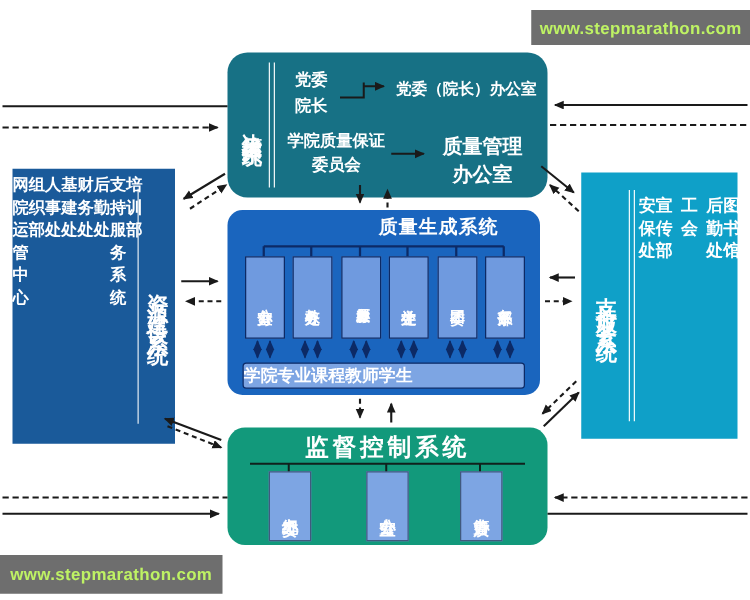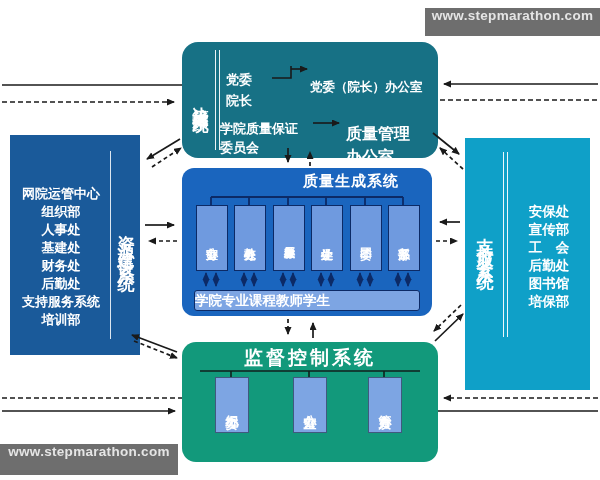"www.stepmarathon.com" .banner { align-items: none -> center; color: #e5e5e5 -> #bef264 }
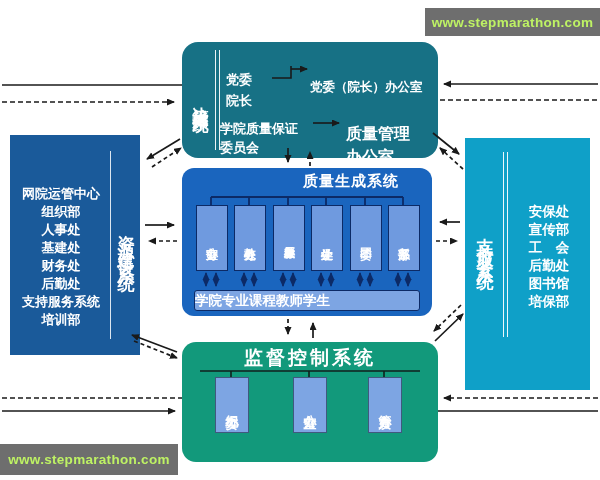"党委" .dlabel { margin-top: 16px -> none; text-align: left -> center }
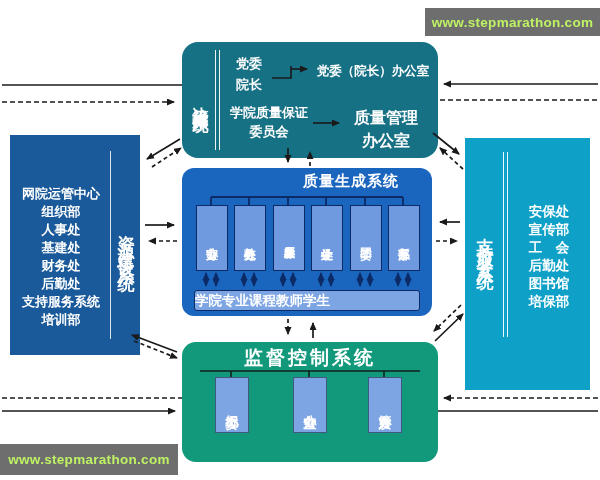"网院运管中心" .items-col { flex-direction: column -> row; justify-content: center -> flex-start; margin-top: 12px -> none }
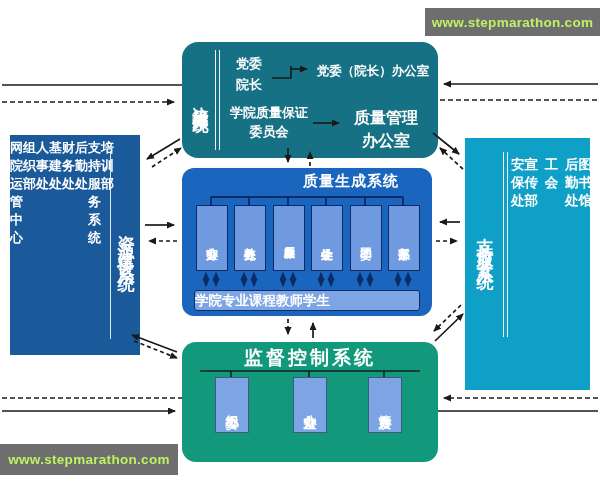"安保处" .support { height: 252px -> 213px }
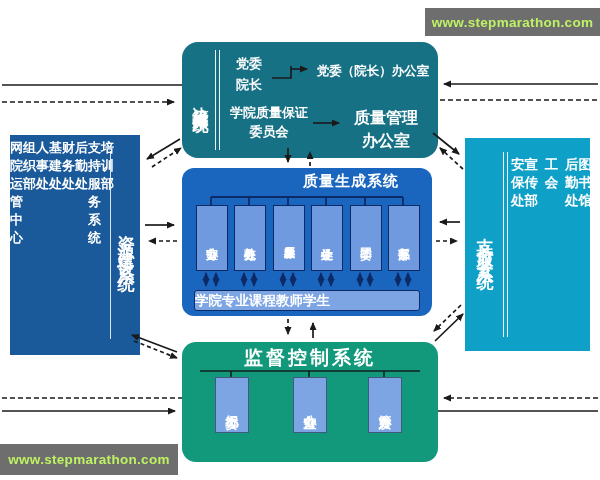"监督控制系统" .supervision { height: 120px -> 94px }
